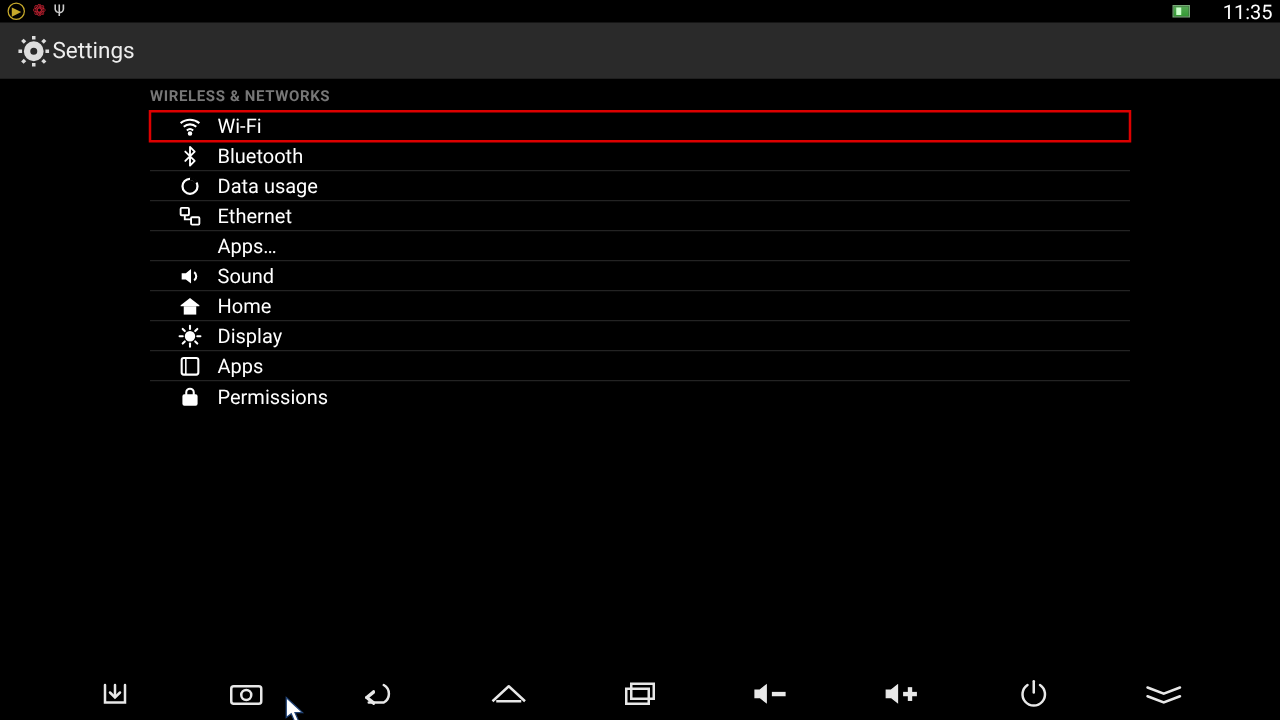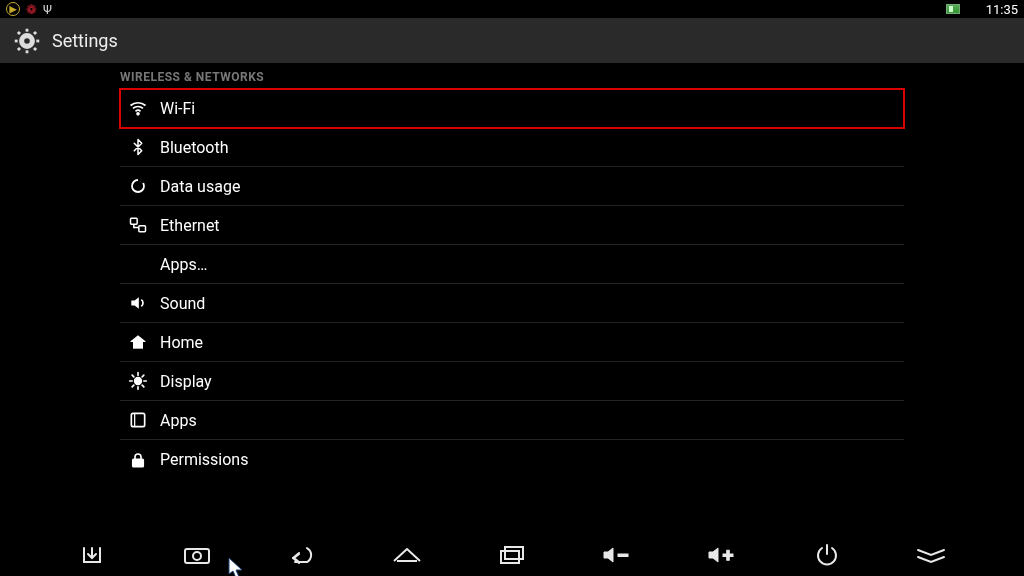"11:35" .clock { font-size: 13px -> 16px }
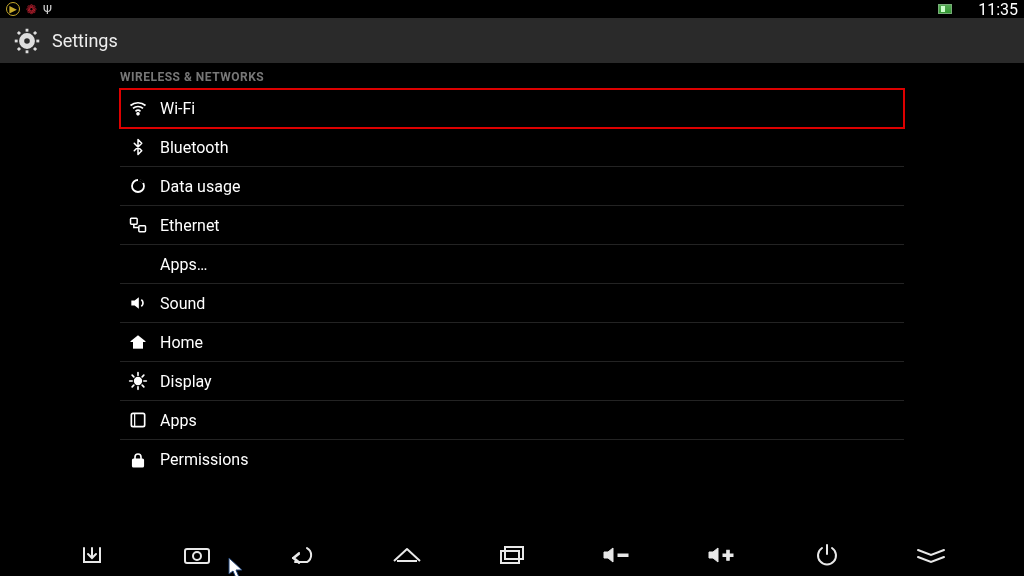"Settings" .header { gap: 10px -> 0 }
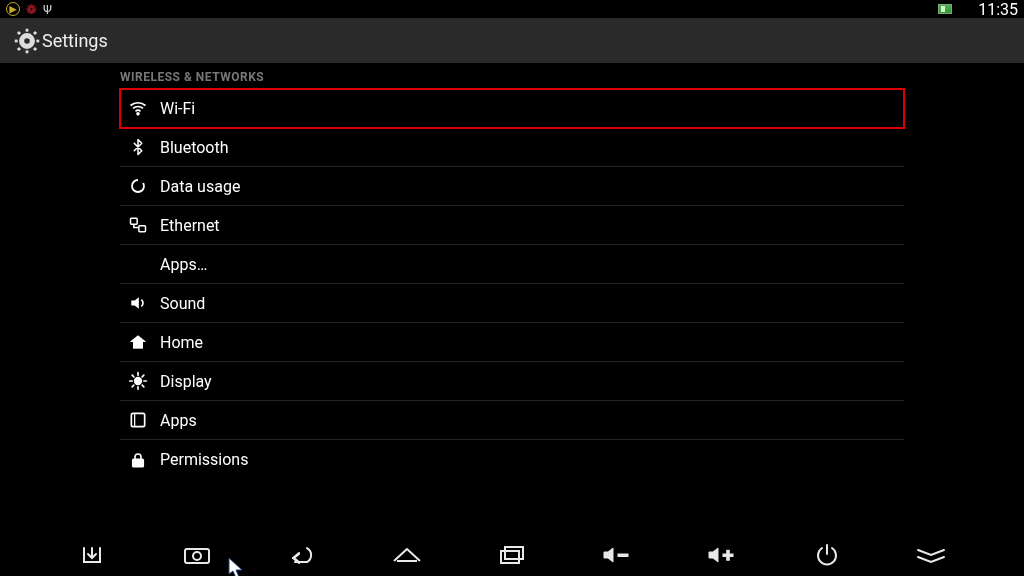"Wi-Fi" .row { height: 39px -> 24px; padding-left: 4px -> 18px }
